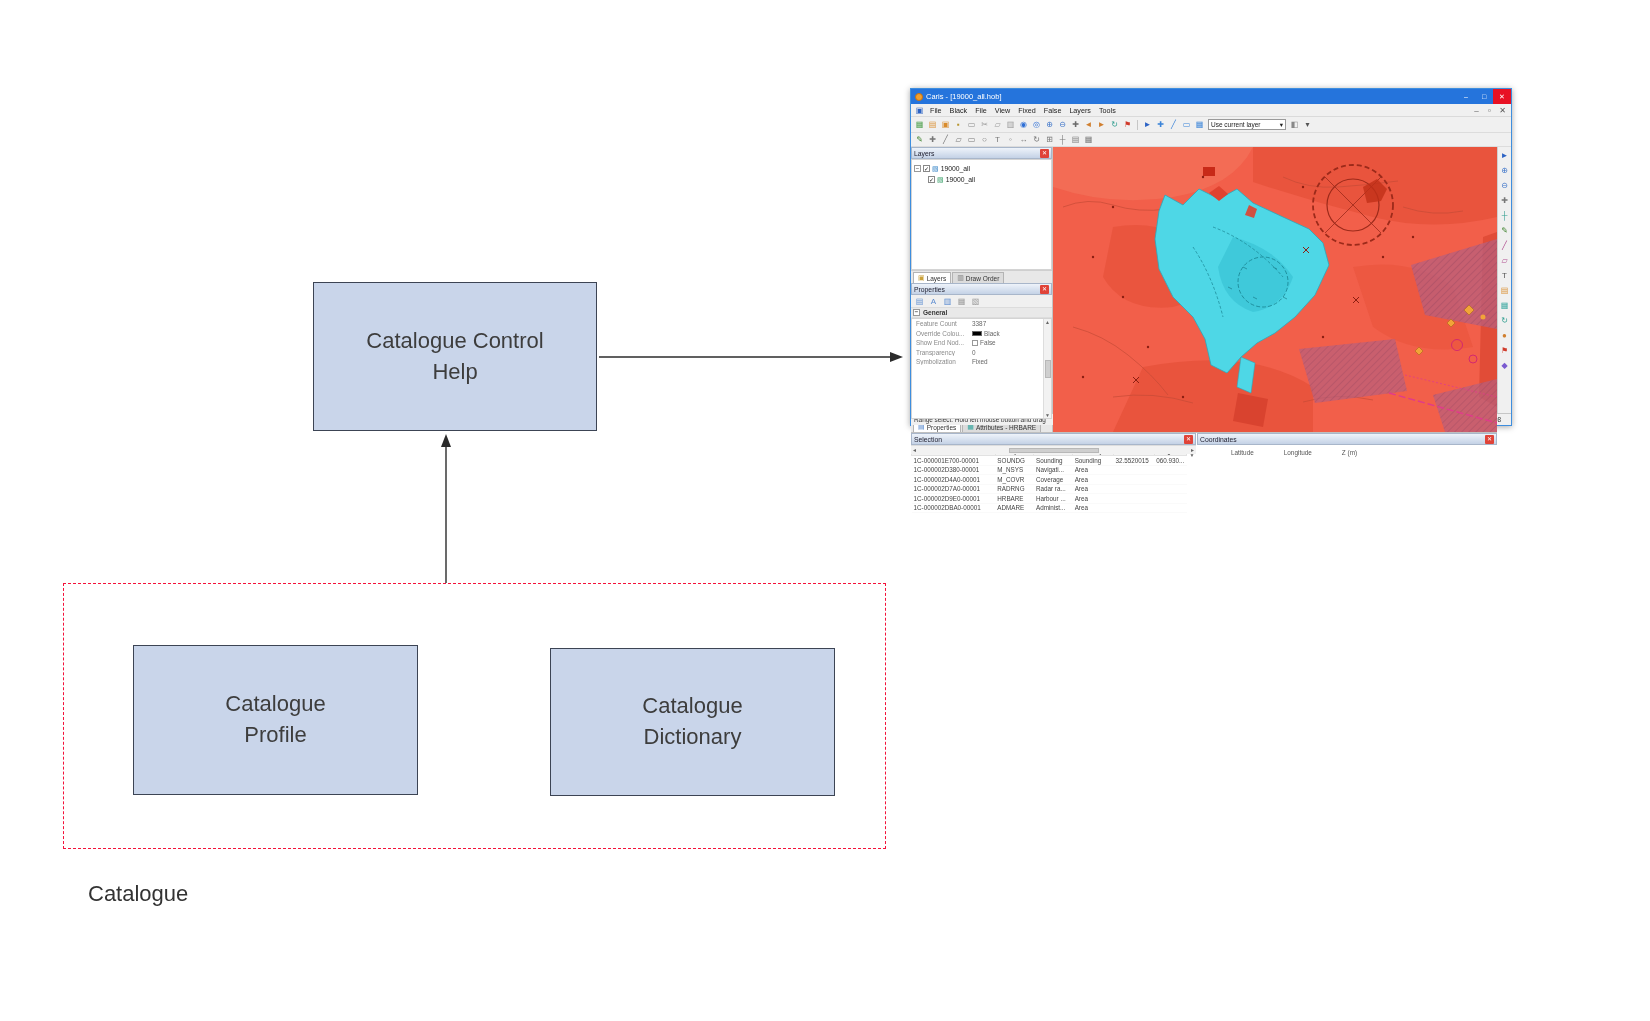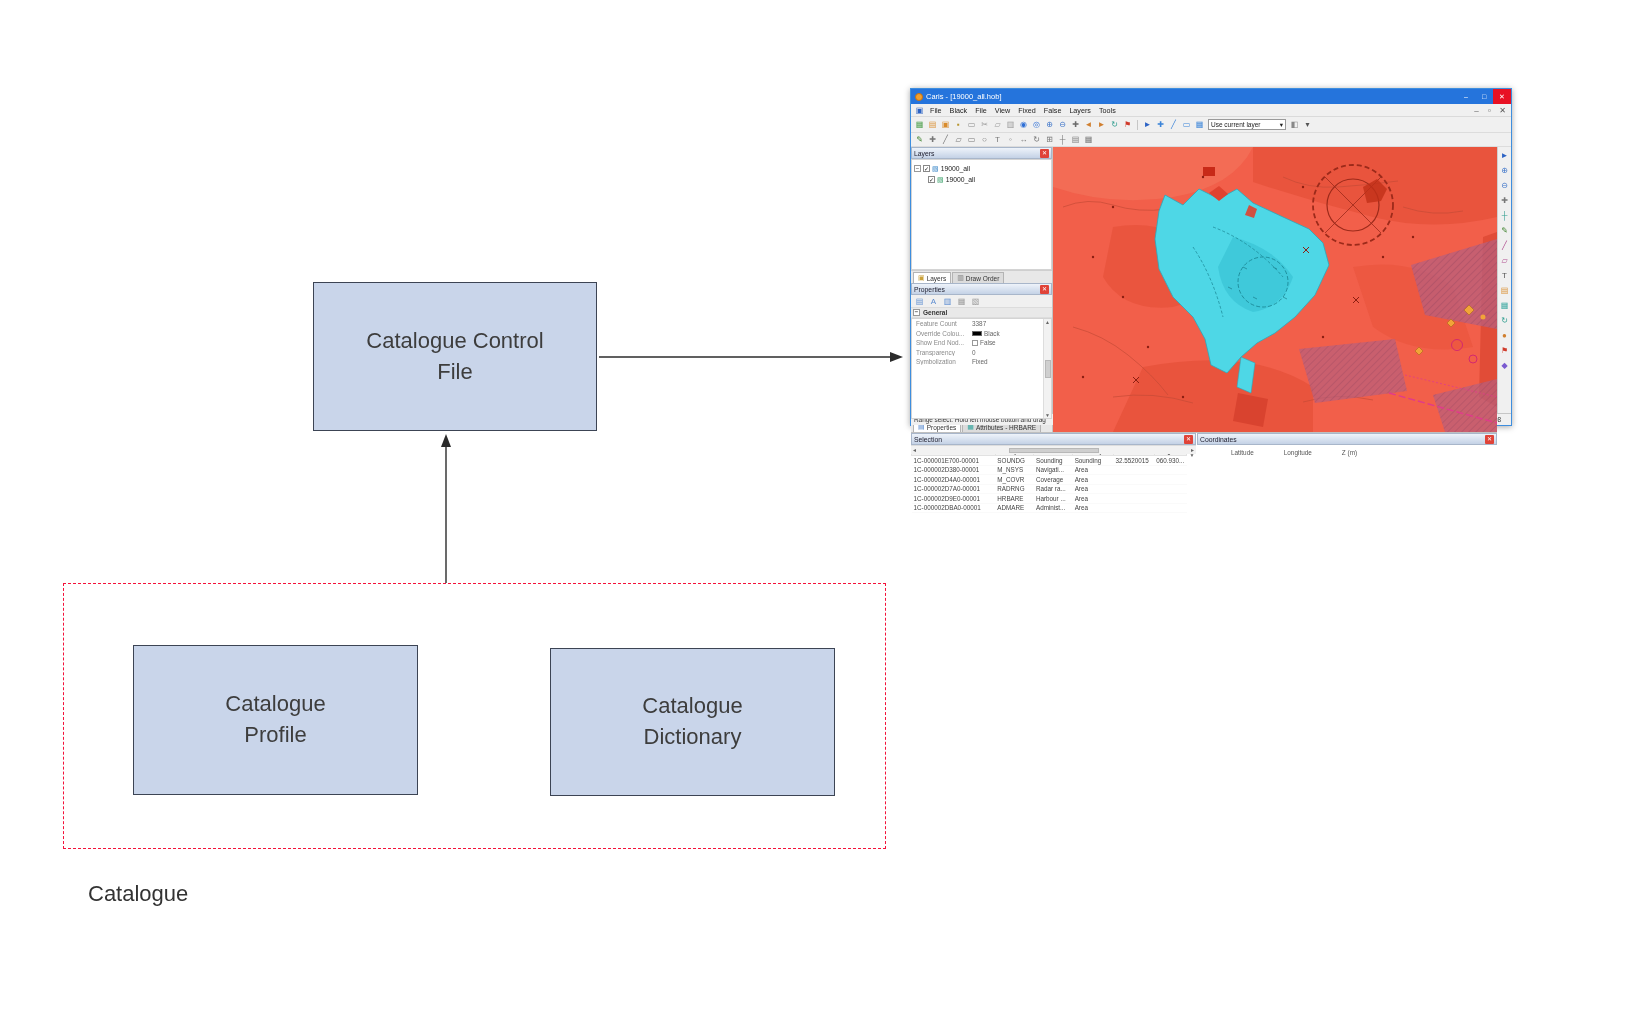"Catalogue Control" div.dbox { text: File -> Help }
